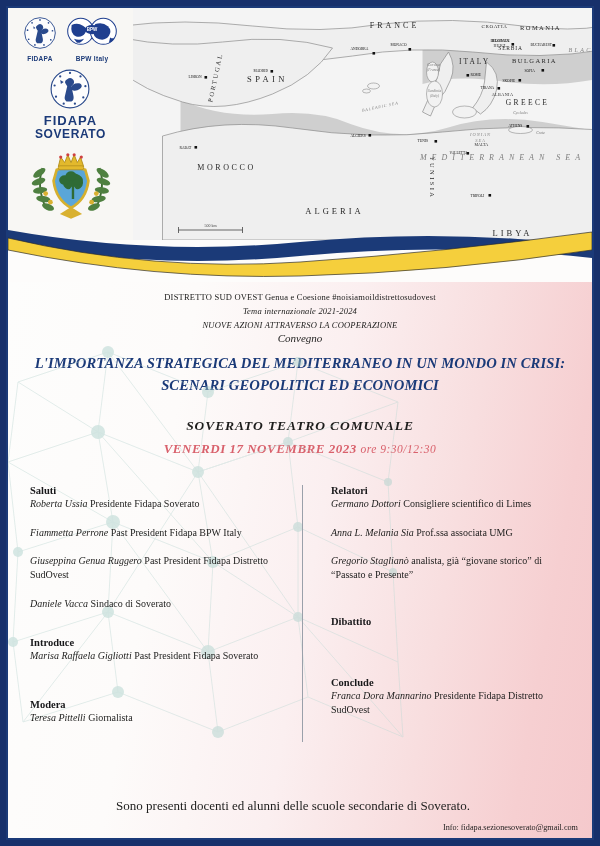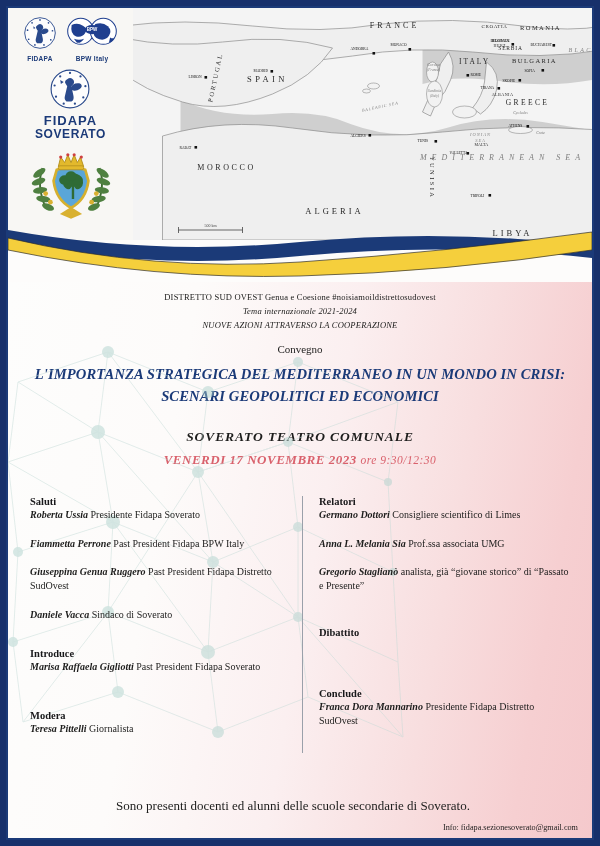"Convegno" .convegno { font-style: none -> italic; margin-top: 11px -> none }
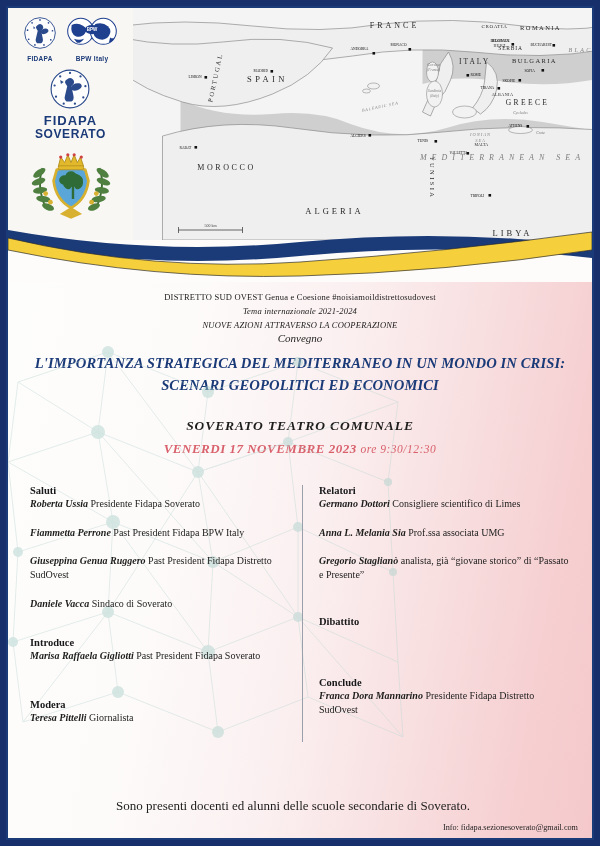"Relatori" .col-right { padding-left: 16px -> 28px }
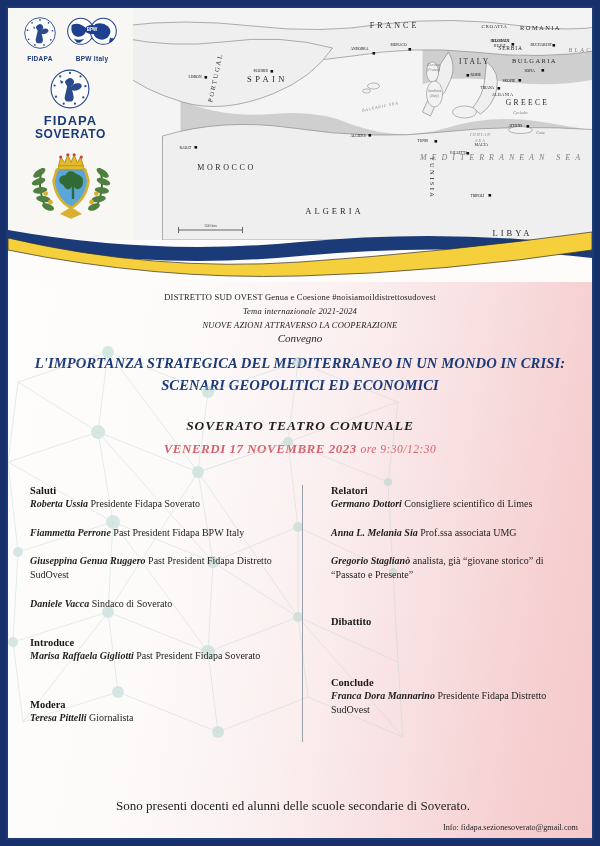"Roberta Ussia" .entry .nm { font-weight: bold -> normal }
